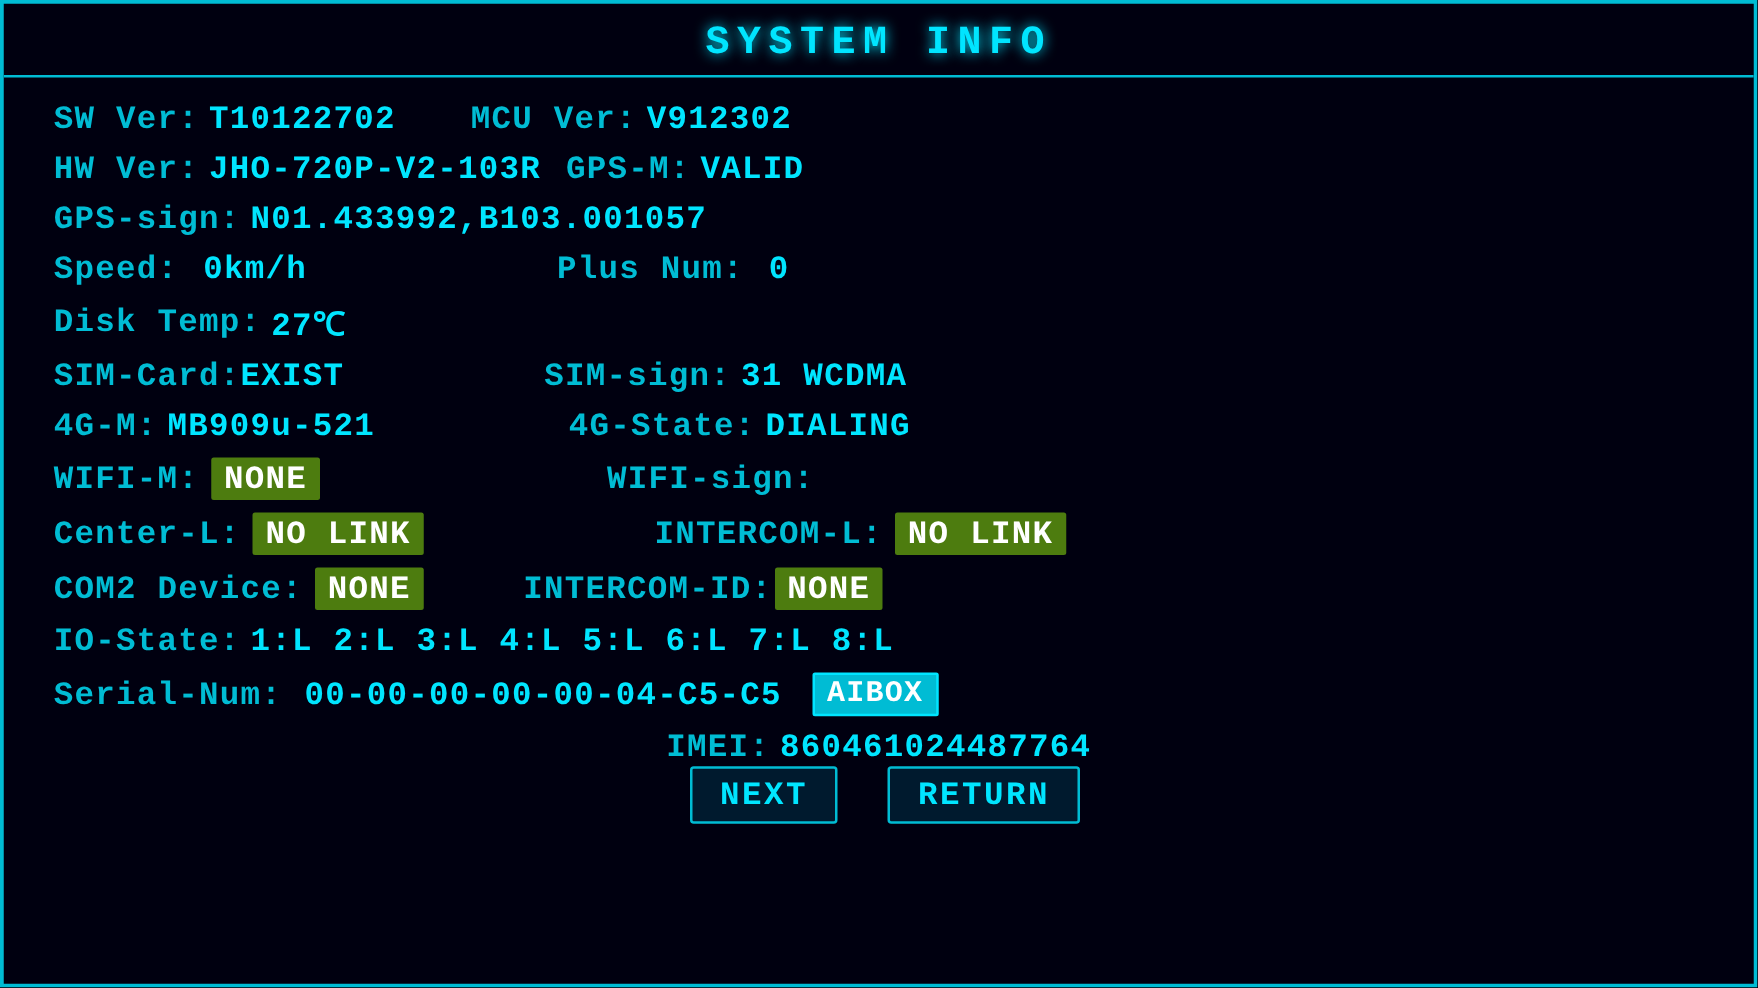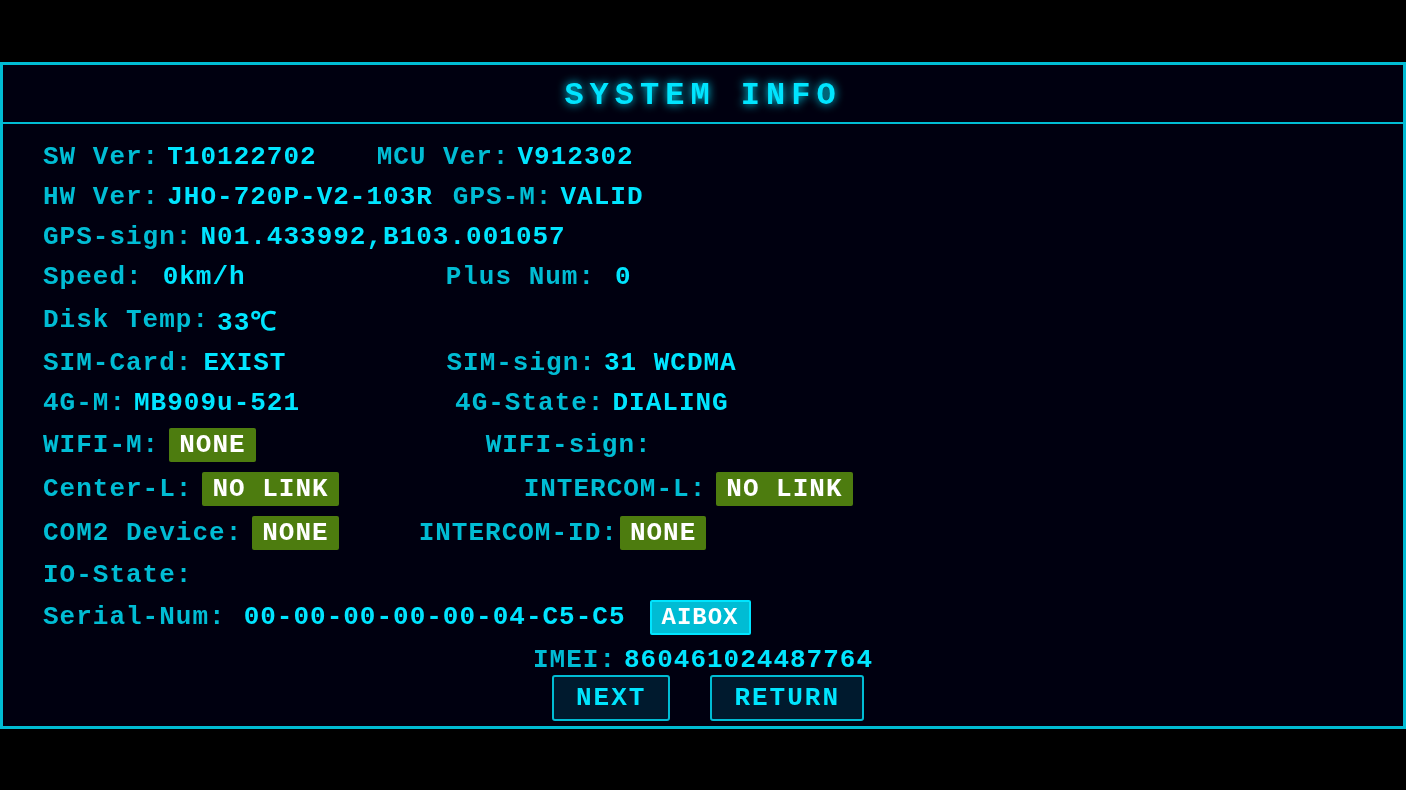"SYSTEM INFO" .screen { height: 667px -> 790px }
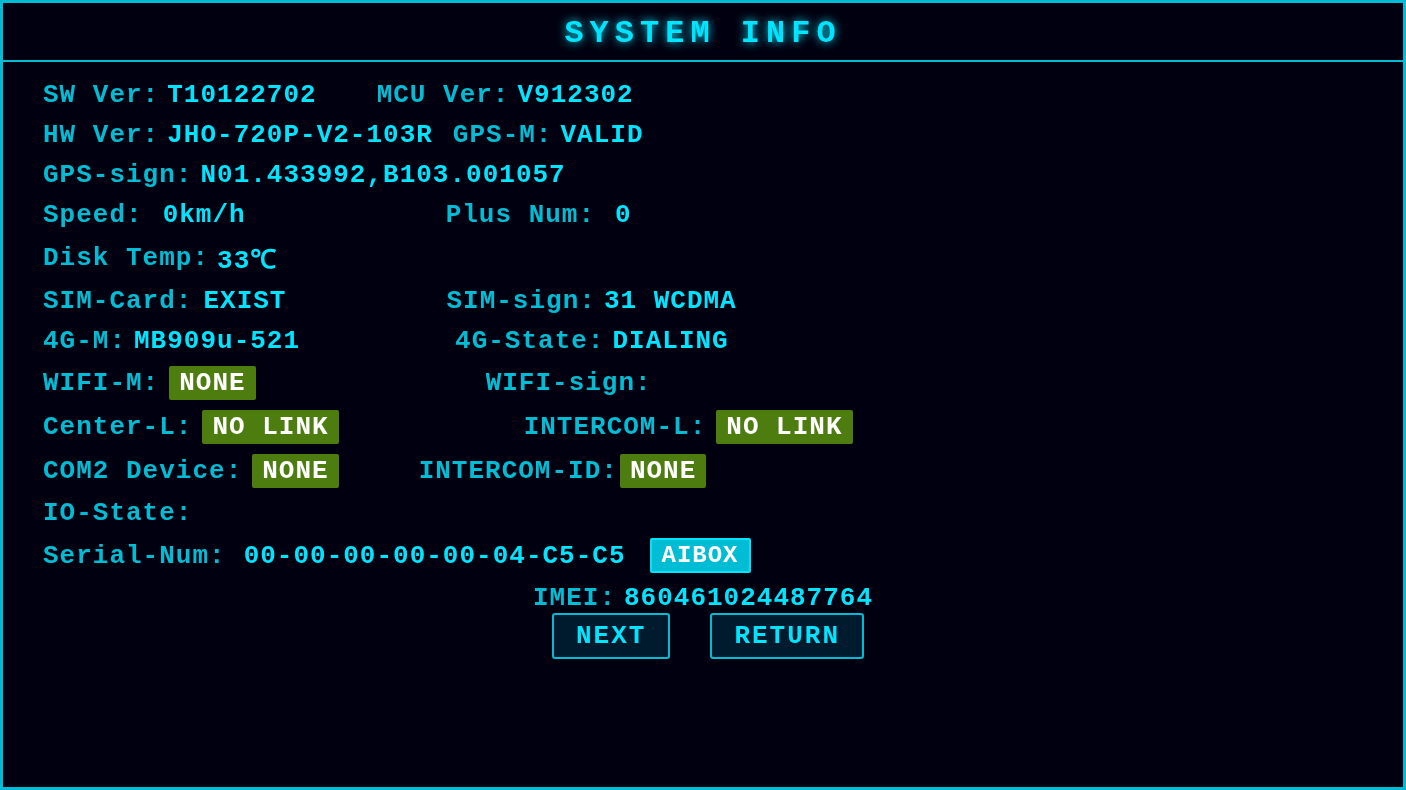"33℃" span.info-value { text: 33 -> 27 }
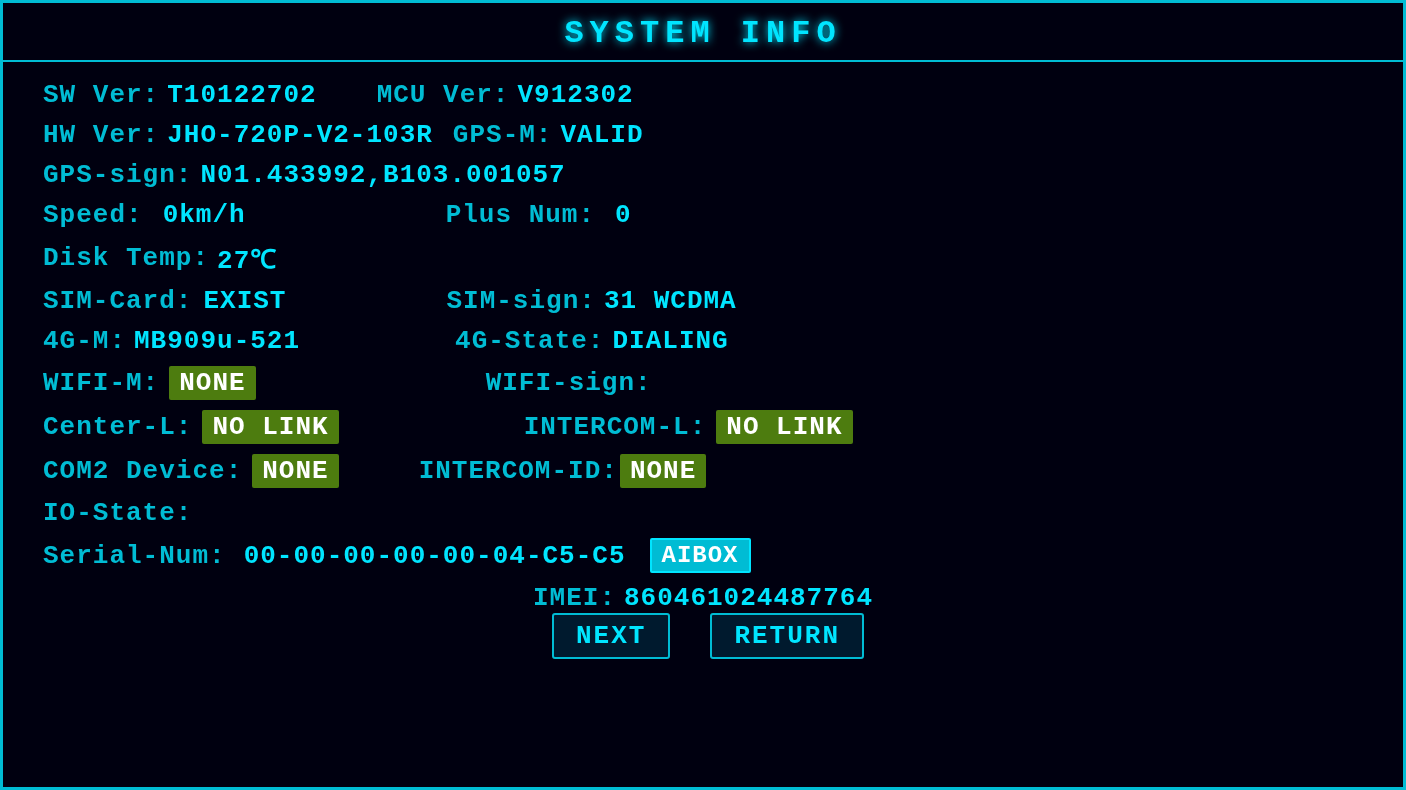"EXIST" span.info-value { margin-left: 11px -> 0 }
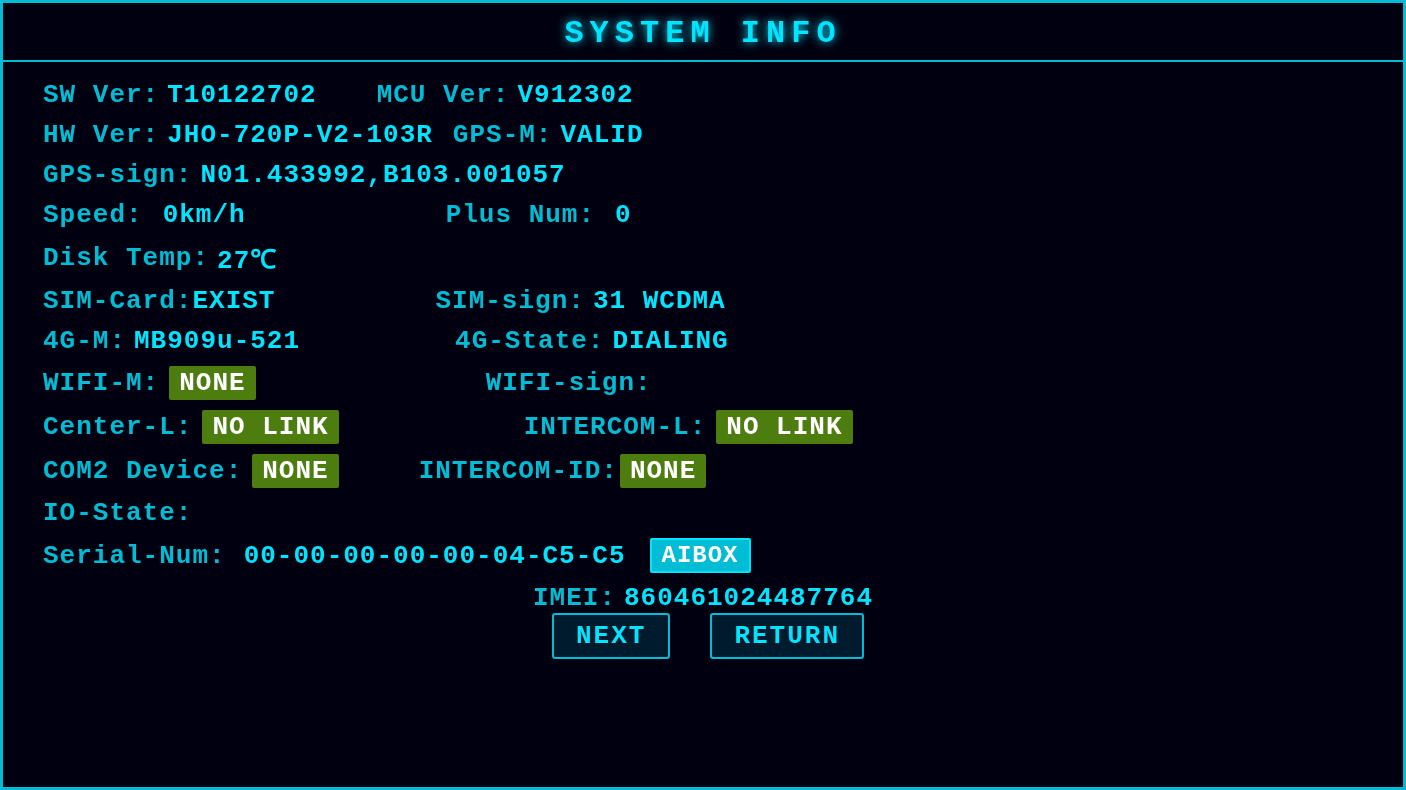"1:L 2:L 3:L 4:L 5:L" span.info-value { html: none -> <span>1:L 2:L 3:L 4:L 5:L 6:L 7:L 8:L</span> }
